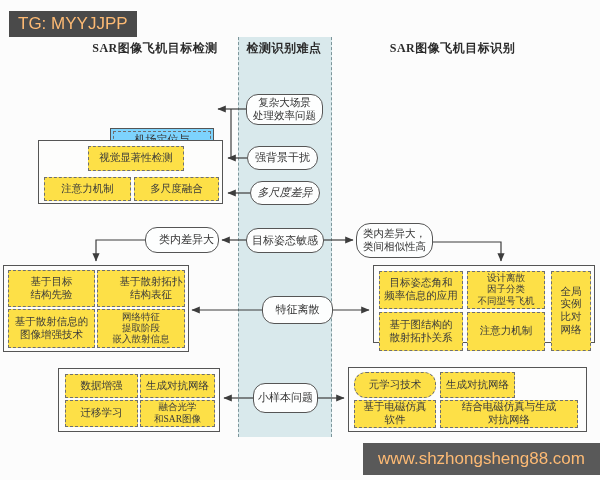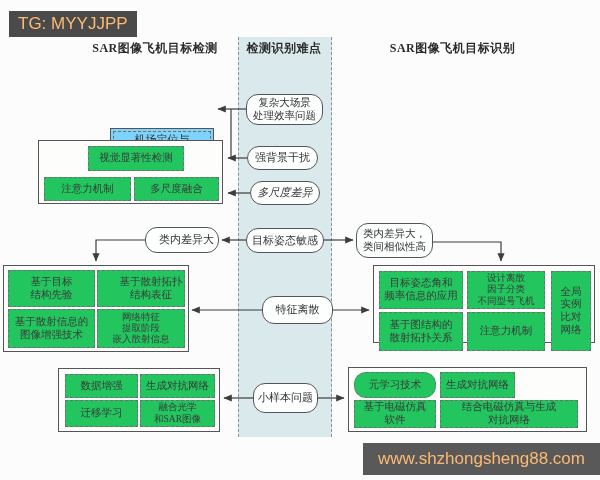"视觉显著性检测" .cell { background: #22c55e -> #fde047 }
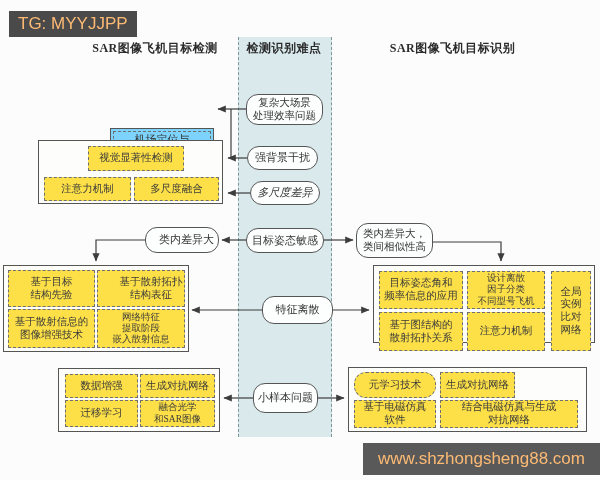"类内差异大，" div.pill { border-radius: none -> 14px }
